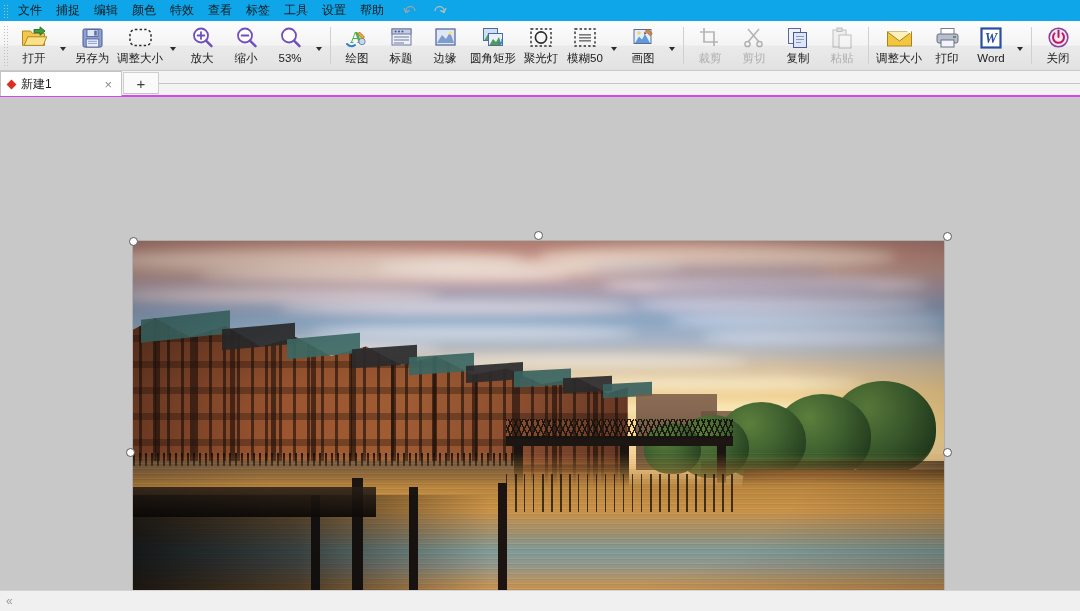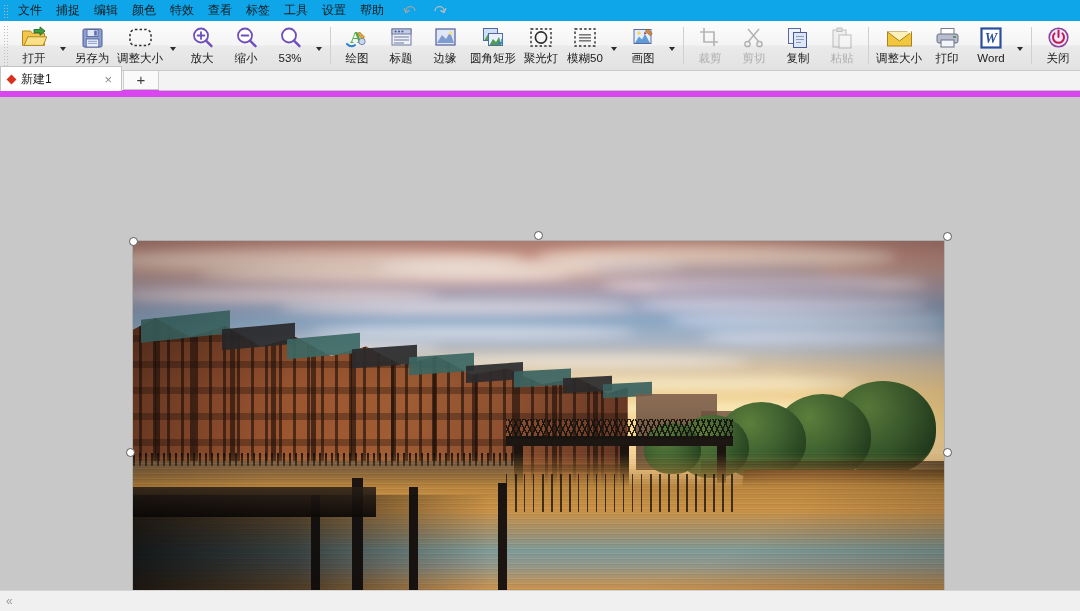"新建1" .tabbar { align-items: flex-end -> center; border-bottom: 7px solid #d946ef -> 2px solid #d946ef }
